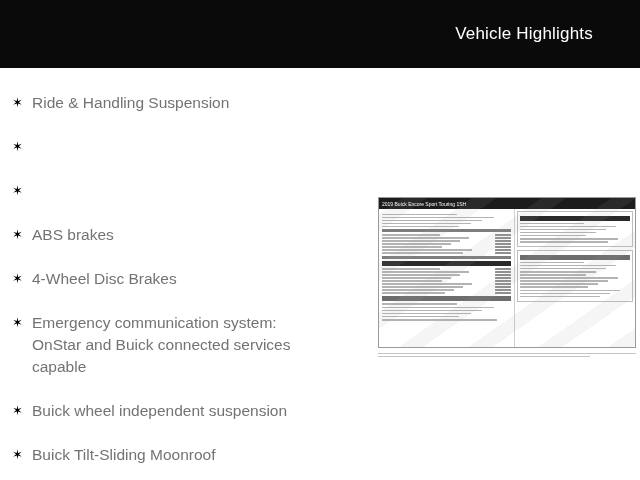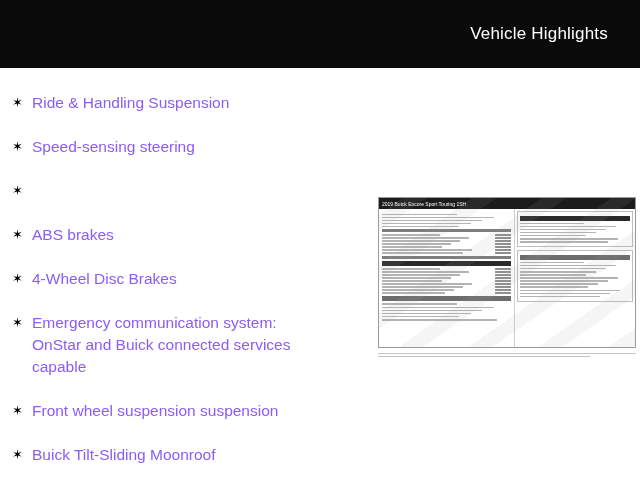"Vehicle Highlights" .header { padding-right: 32px -> 47px }
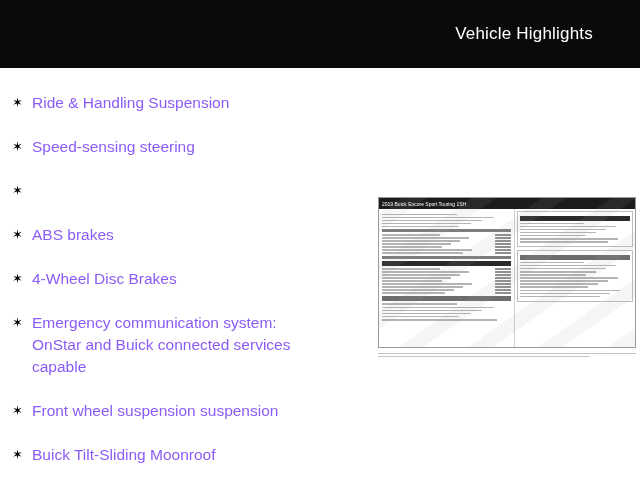"Ride & Handling Suspension" .highlights .txt { color: #8b5cf6 -> #737373 }
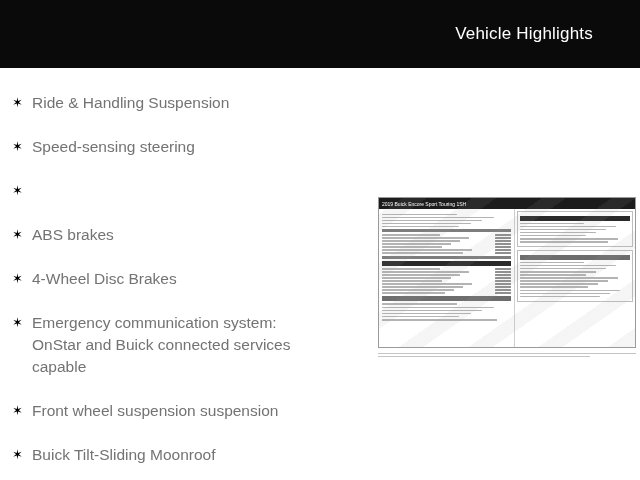"Speed-sensing steering" span.txt { html: <span>Speed-sensing steering</span> -> none }
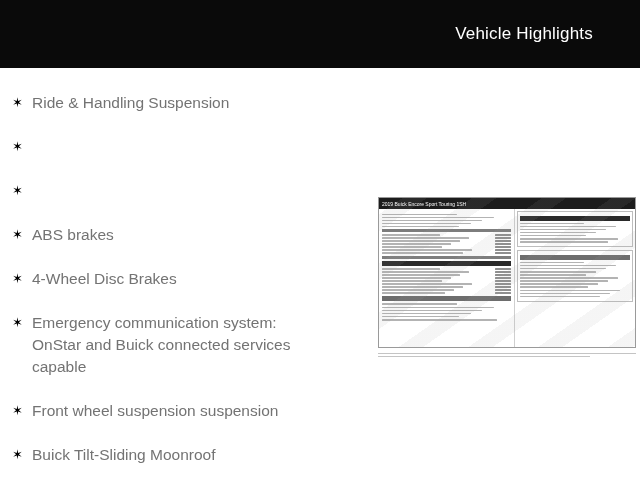"Front wheel suspension suspension" span.txt { text: Front wheel suspension -> Buick wheel independent }
